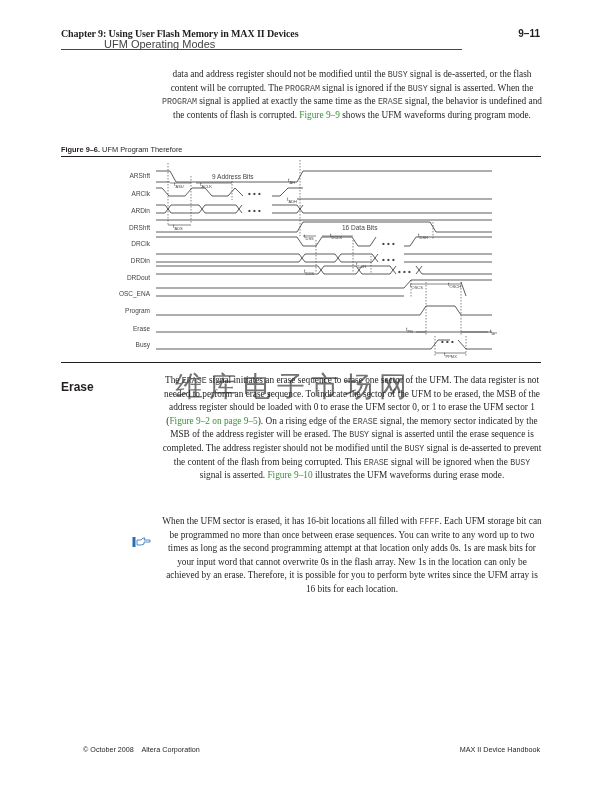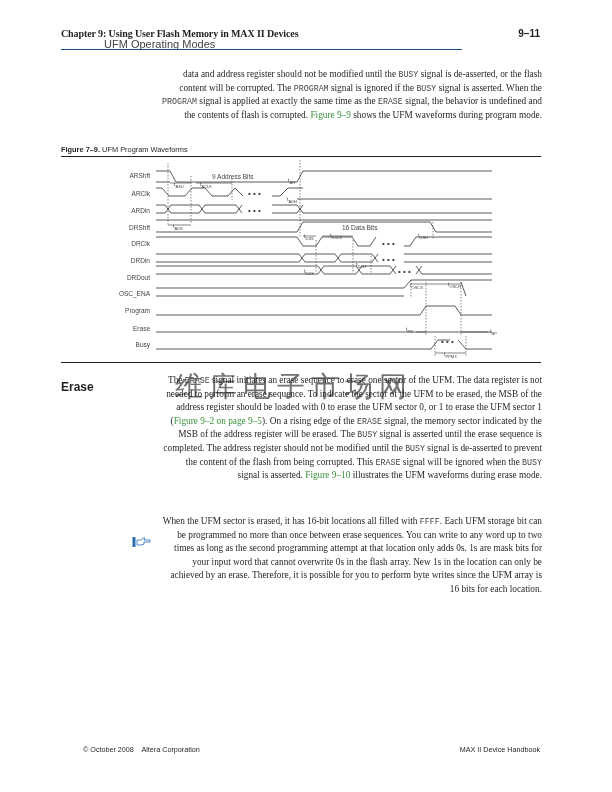"data and address register should" .body-text { text-align: right -> center }
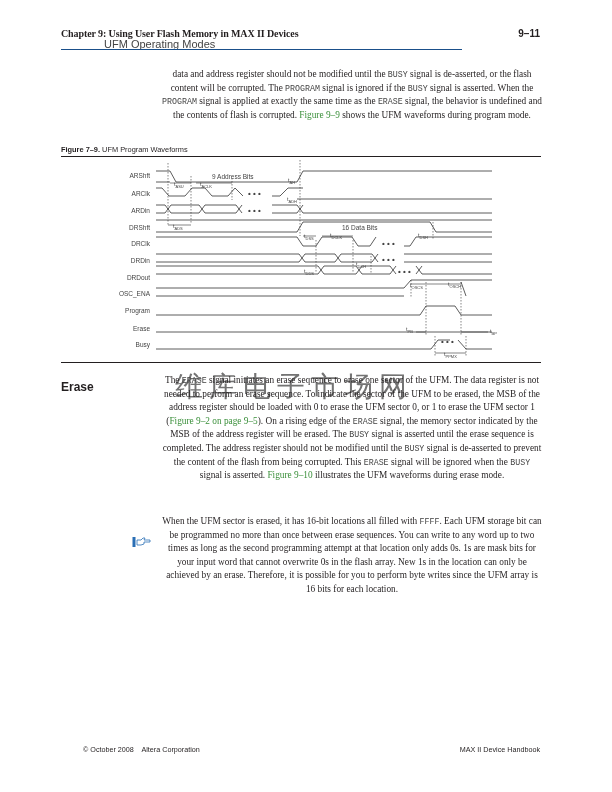"Figure 7–9." b { text: 7–9 -> 9–6 }
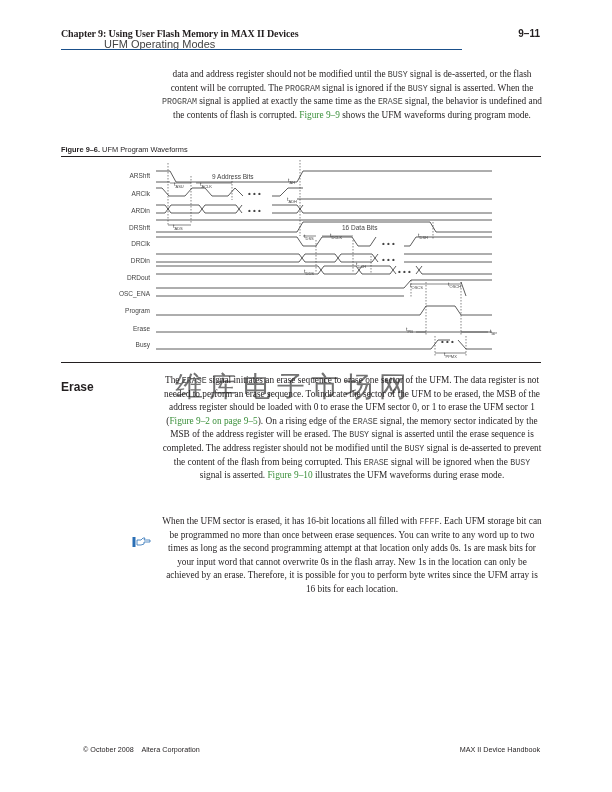"UFM Program Waveforms" span { text: Waveforms -> Therefore }
